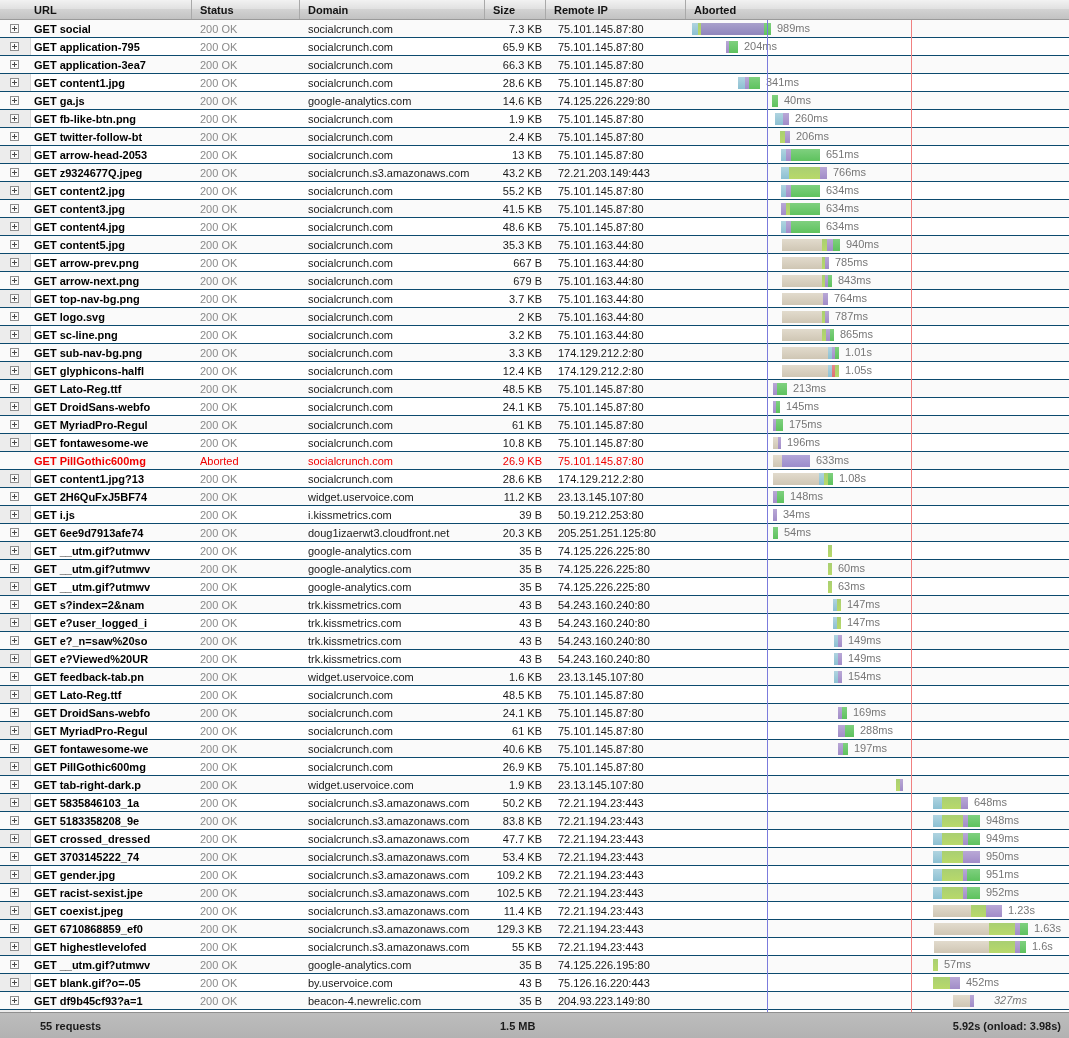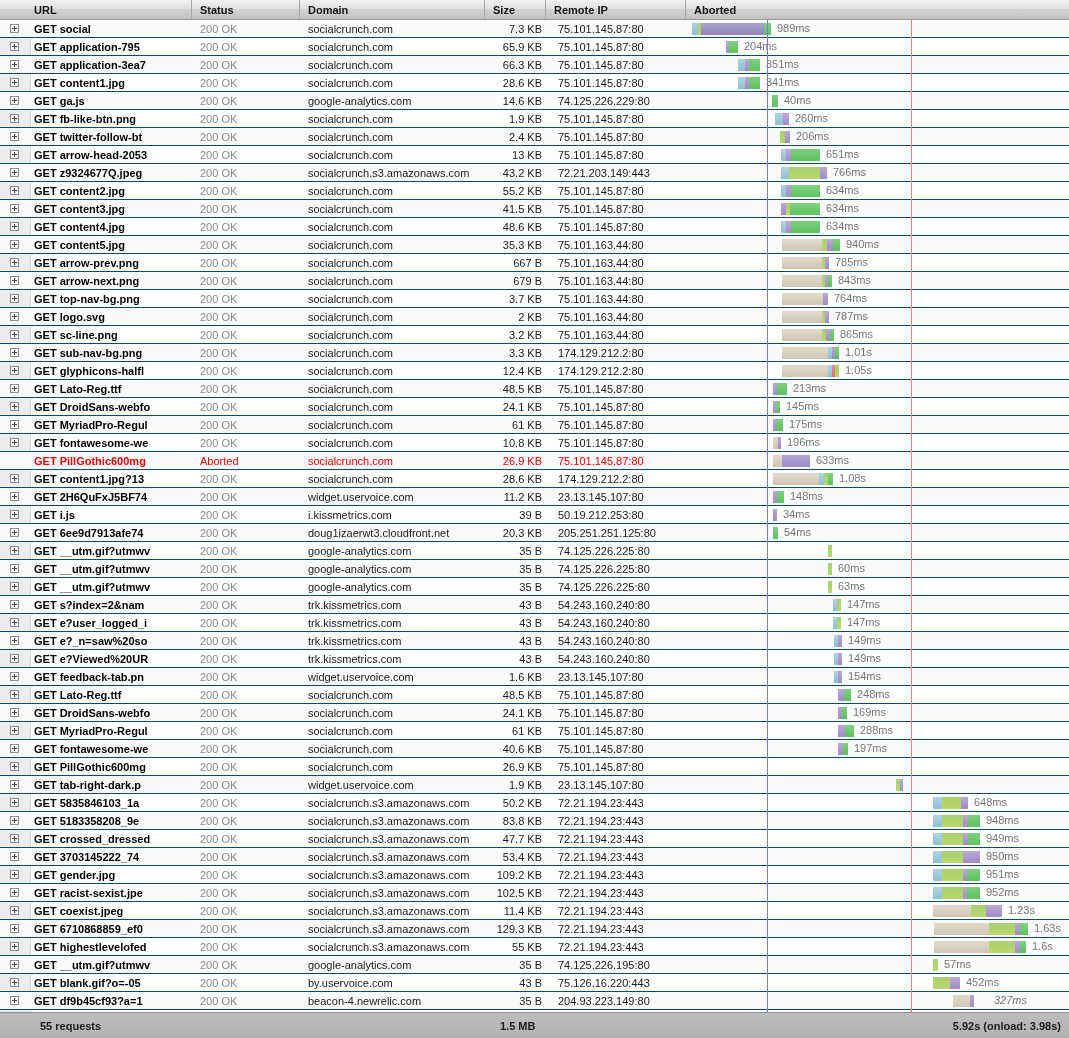"351ms" div.c { html: <div> <div> <div></div> <div></div> <div></div> </div> <div>351ms</div> </div> -> none }
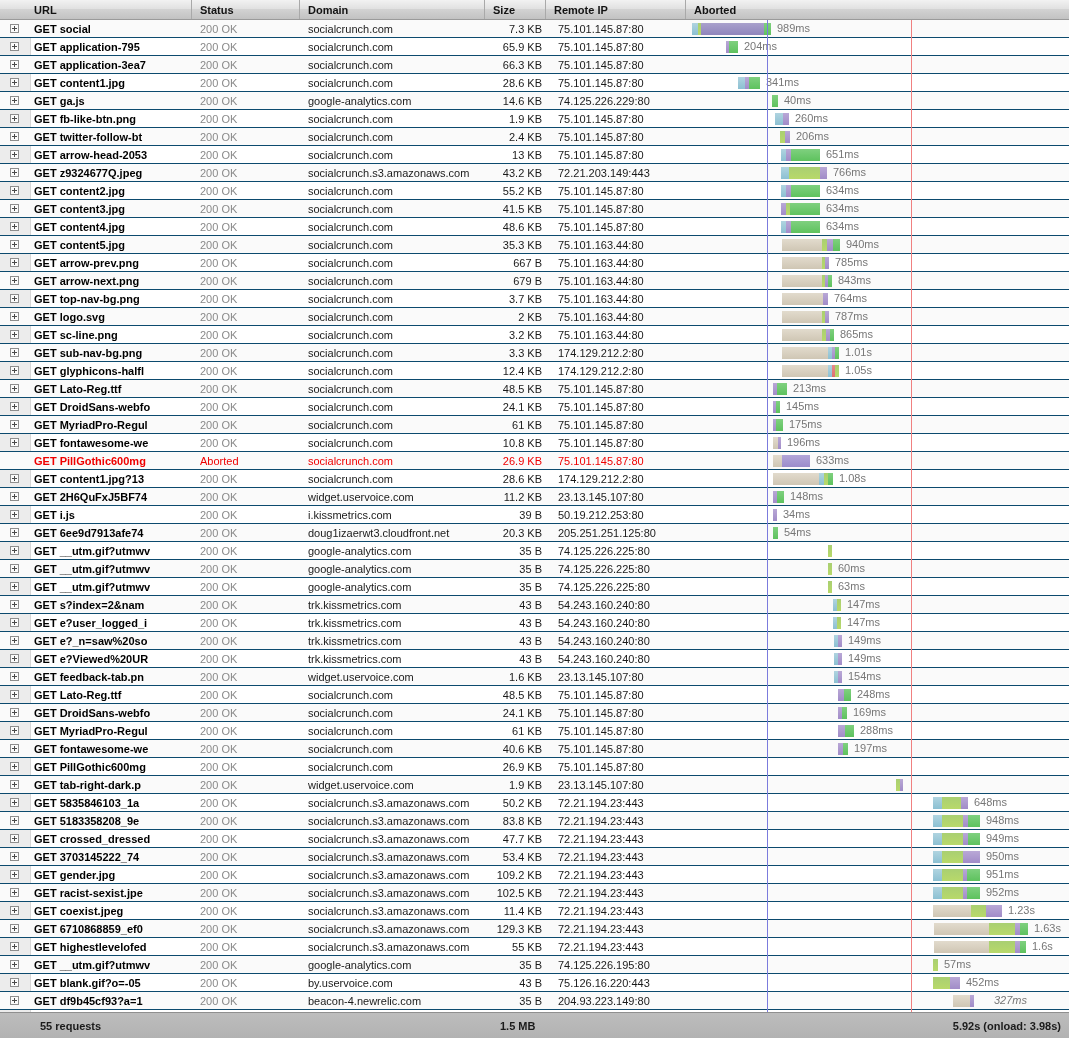"248ms" div.c { html: <div> <div> <div></div> <div></div> </div> <div>248ms</div> </div> -> none }
